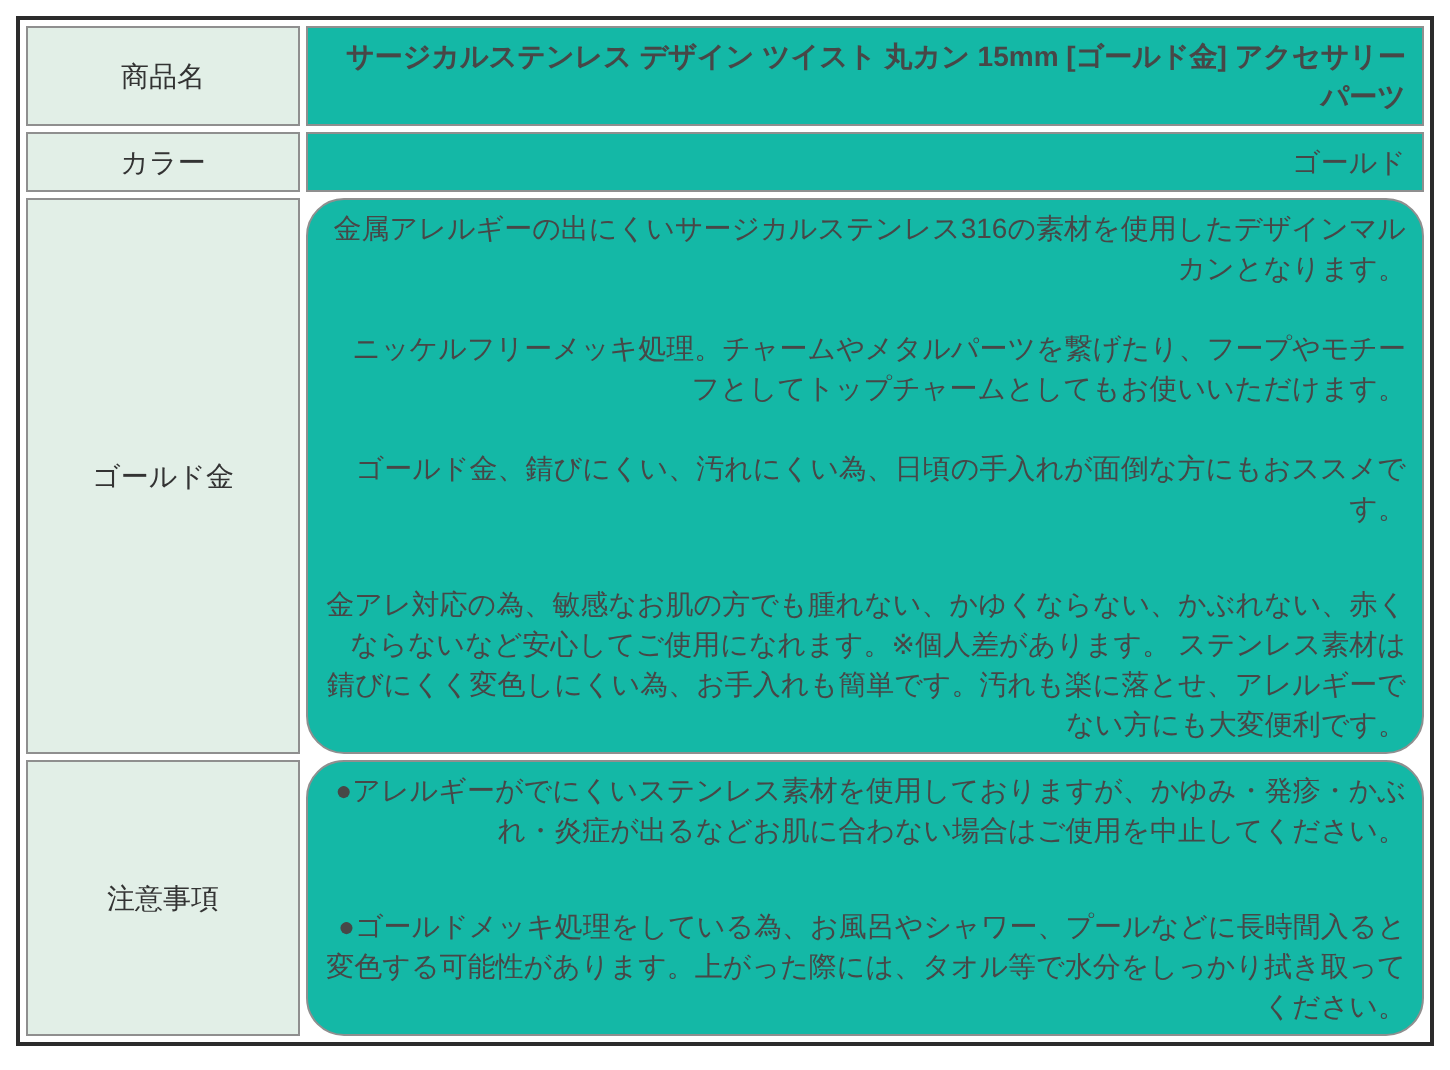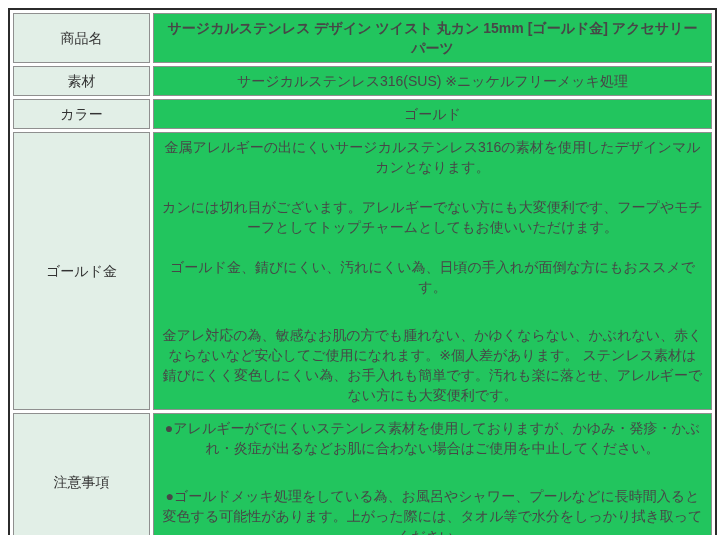"サージカルステンレス デザイン ツイスト 丸カン 15mm" td.spec-value { background: #22c55e -> #14b8a6; text-align: center -> right }
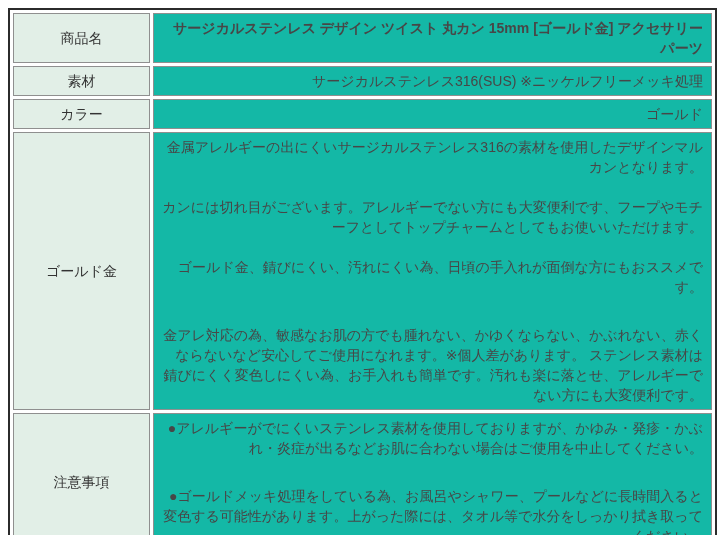"素材" tr { html: <tr> <th>素材</th> <td>サージカルステンレス316(SUS) ※ニッケルフリーメッキ処理</td> </tr> -> none }
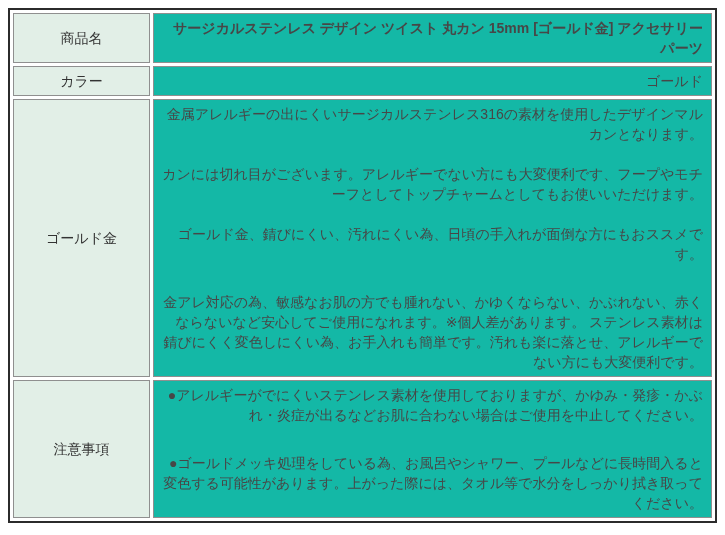"金属アレルギーの出にくいサージカルステンレス316の素材を使用したデザインマルカ" tr.row-tall td.spec-value { border-radius: none -> 19px }
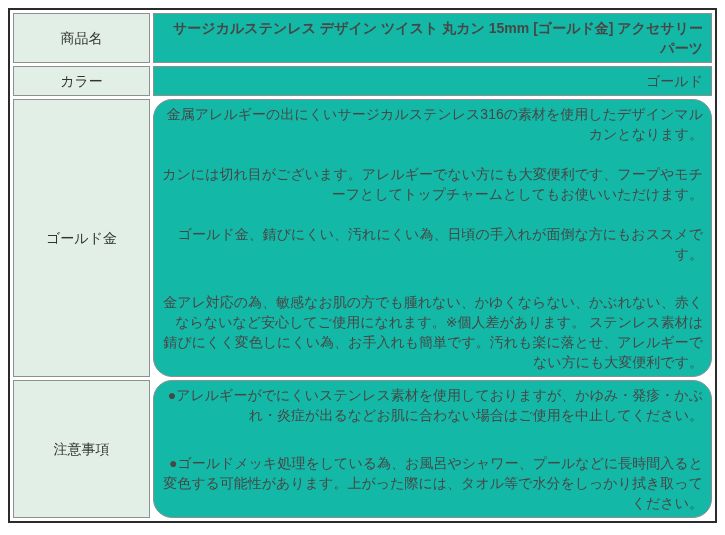"カンには切れ目がございます。アレルギーでない方にも大変便利です、フープやモチーフ" p { text: カンには切れ目がございます。アレルギーでない方にも大変便利です -> ニッケルフリーメッキ処理。チャームやメタルパーツを繋げたり }
